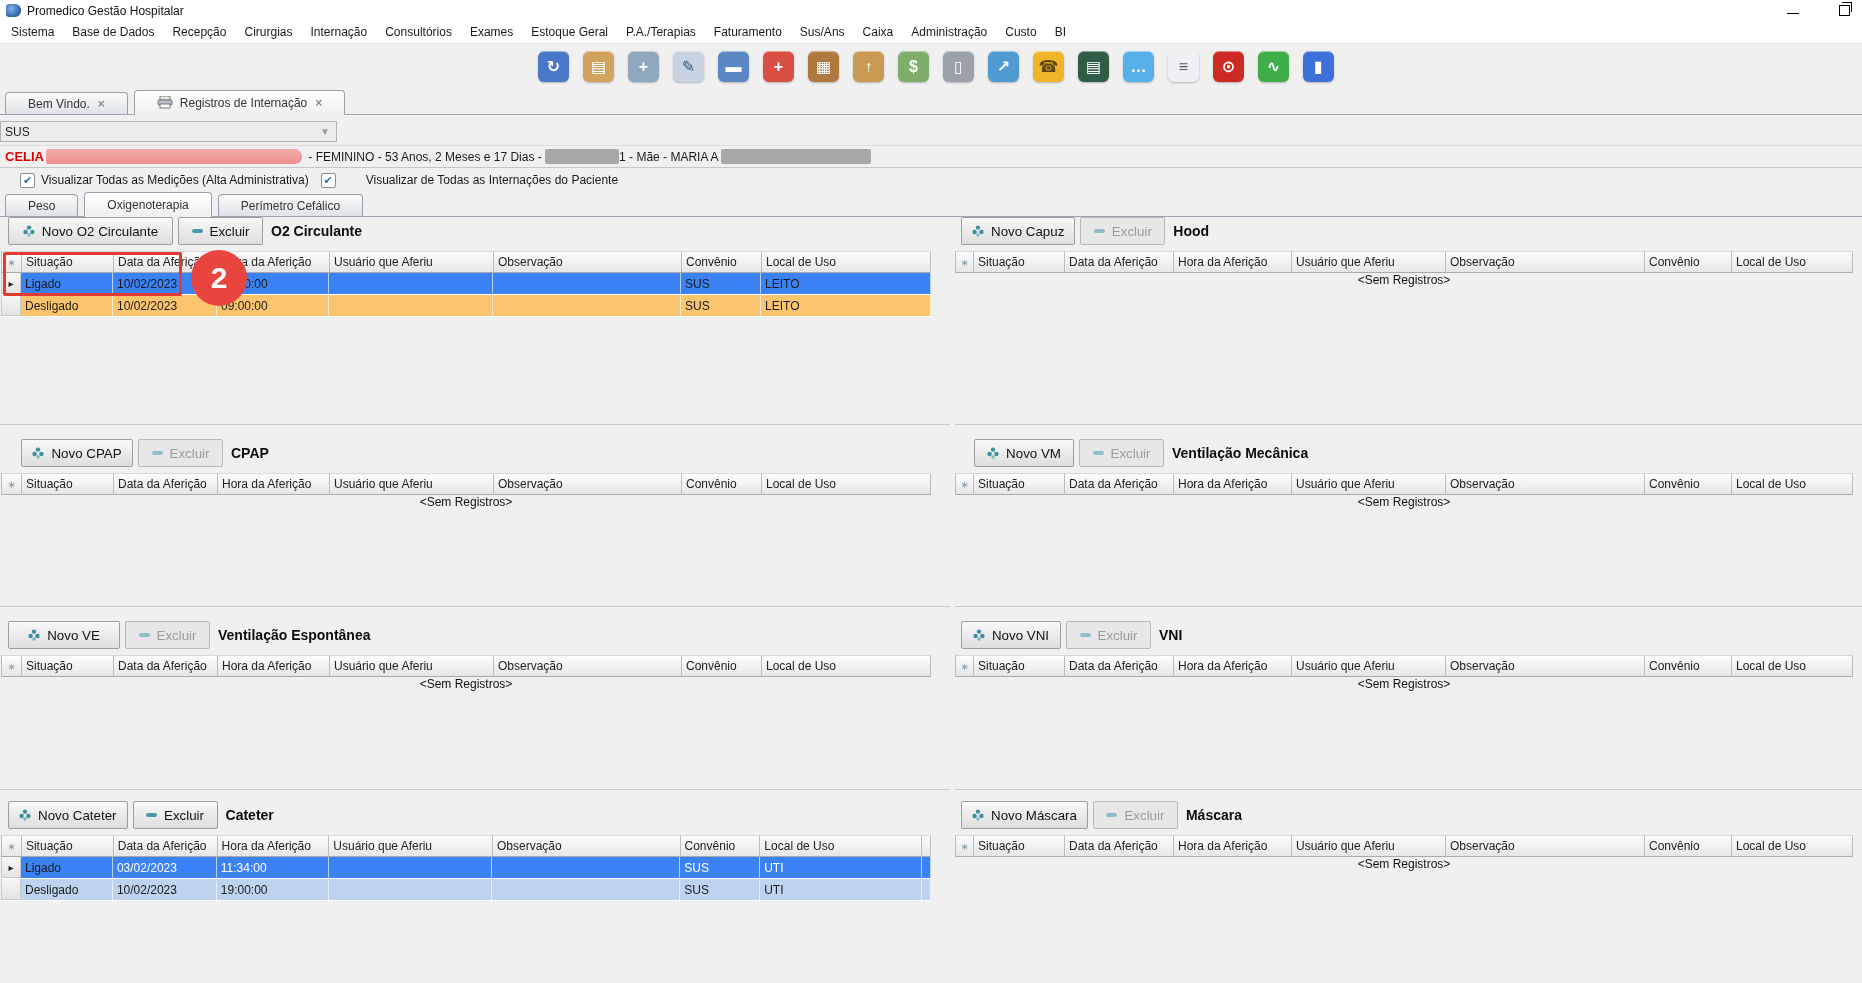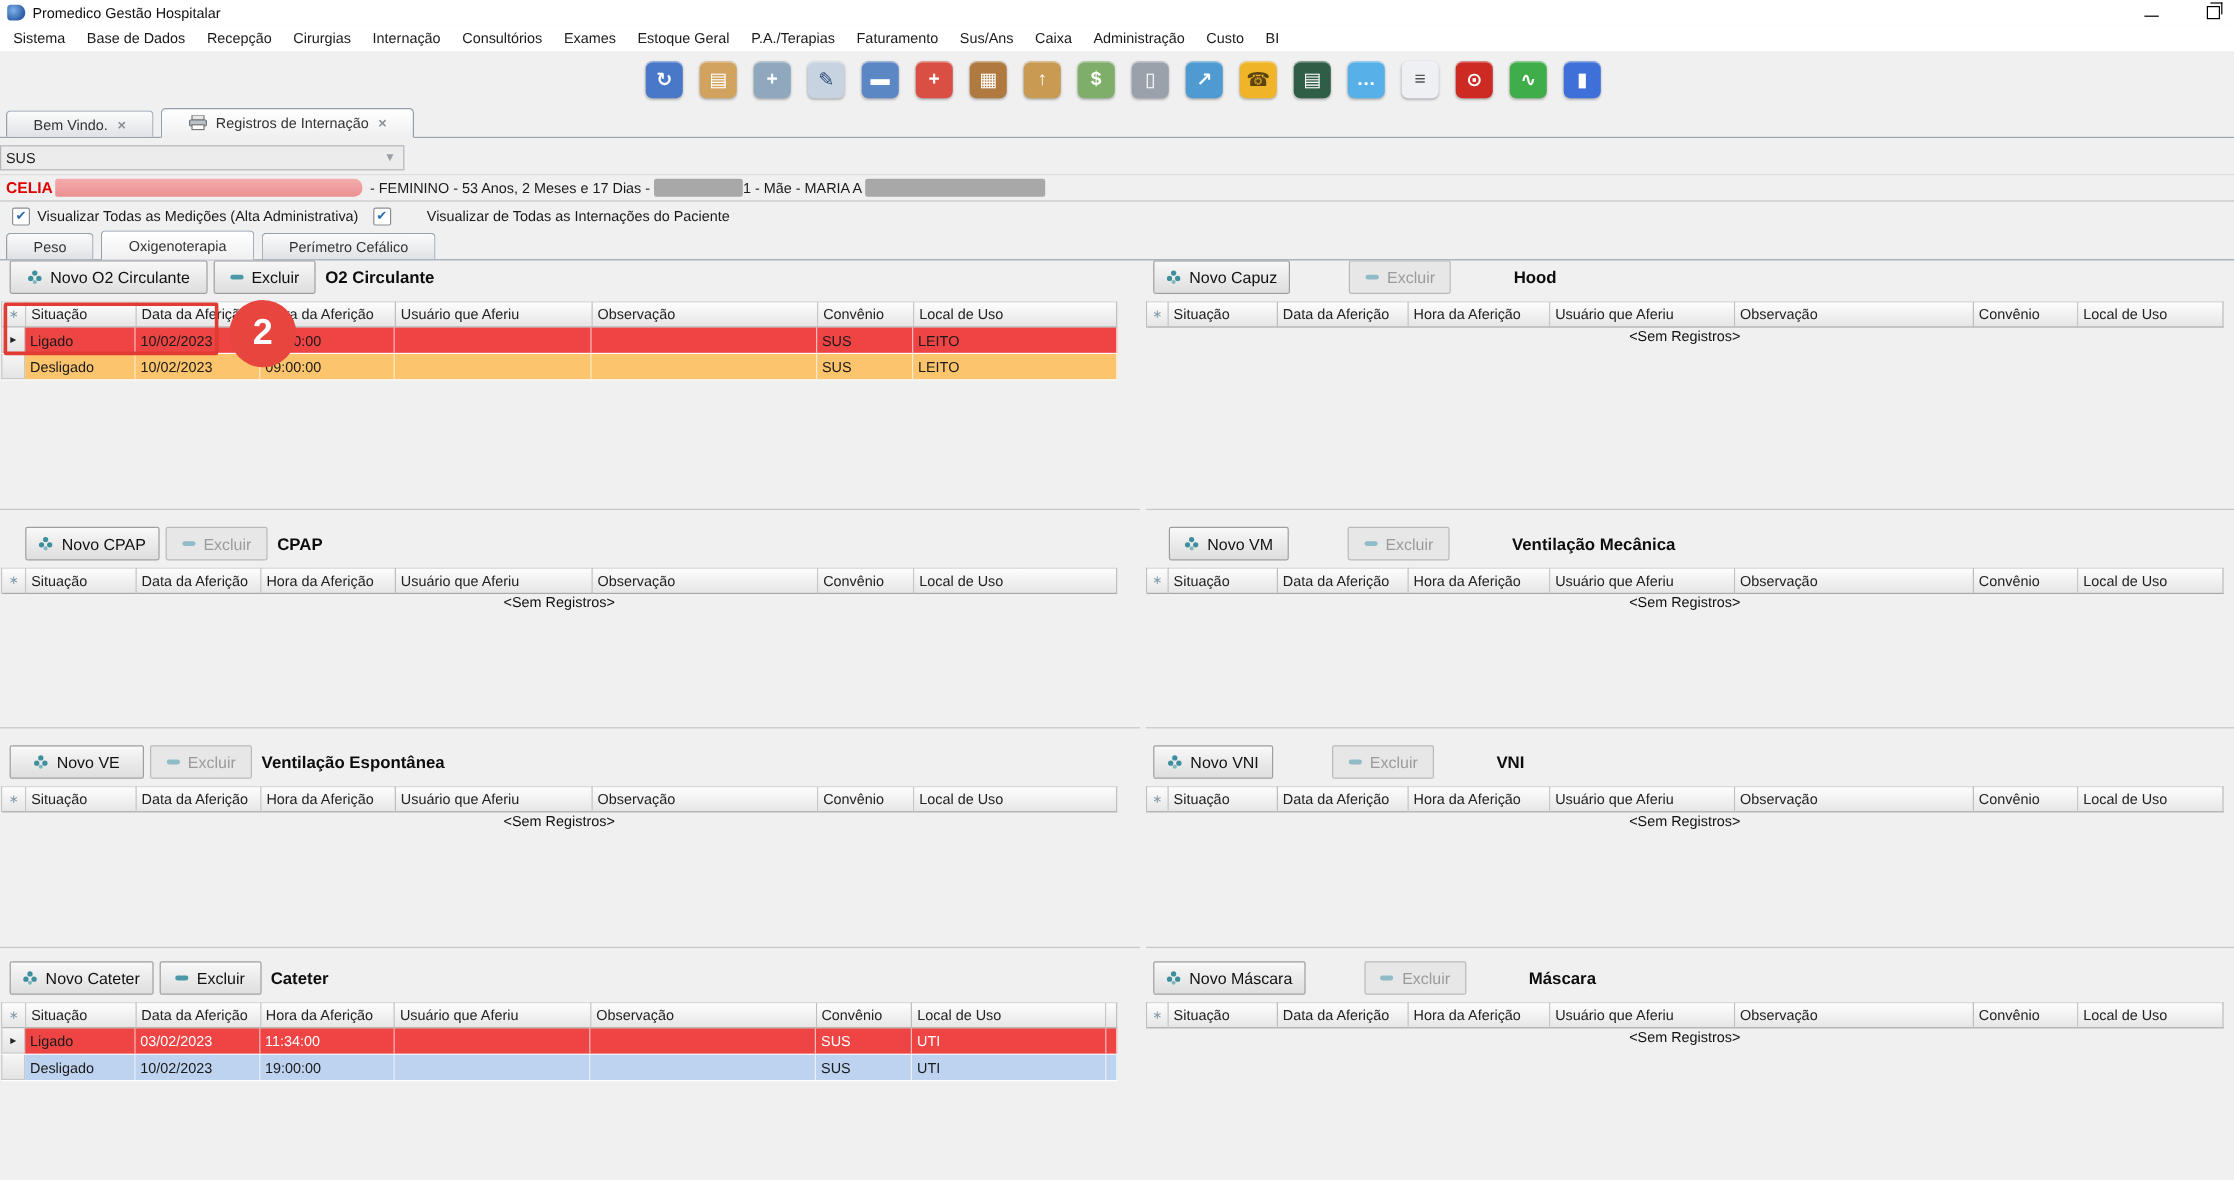"Visualizar Todas as Medições (Alta" .viz-line .chk-item:first-child { padding-left: 10px -> 20px }
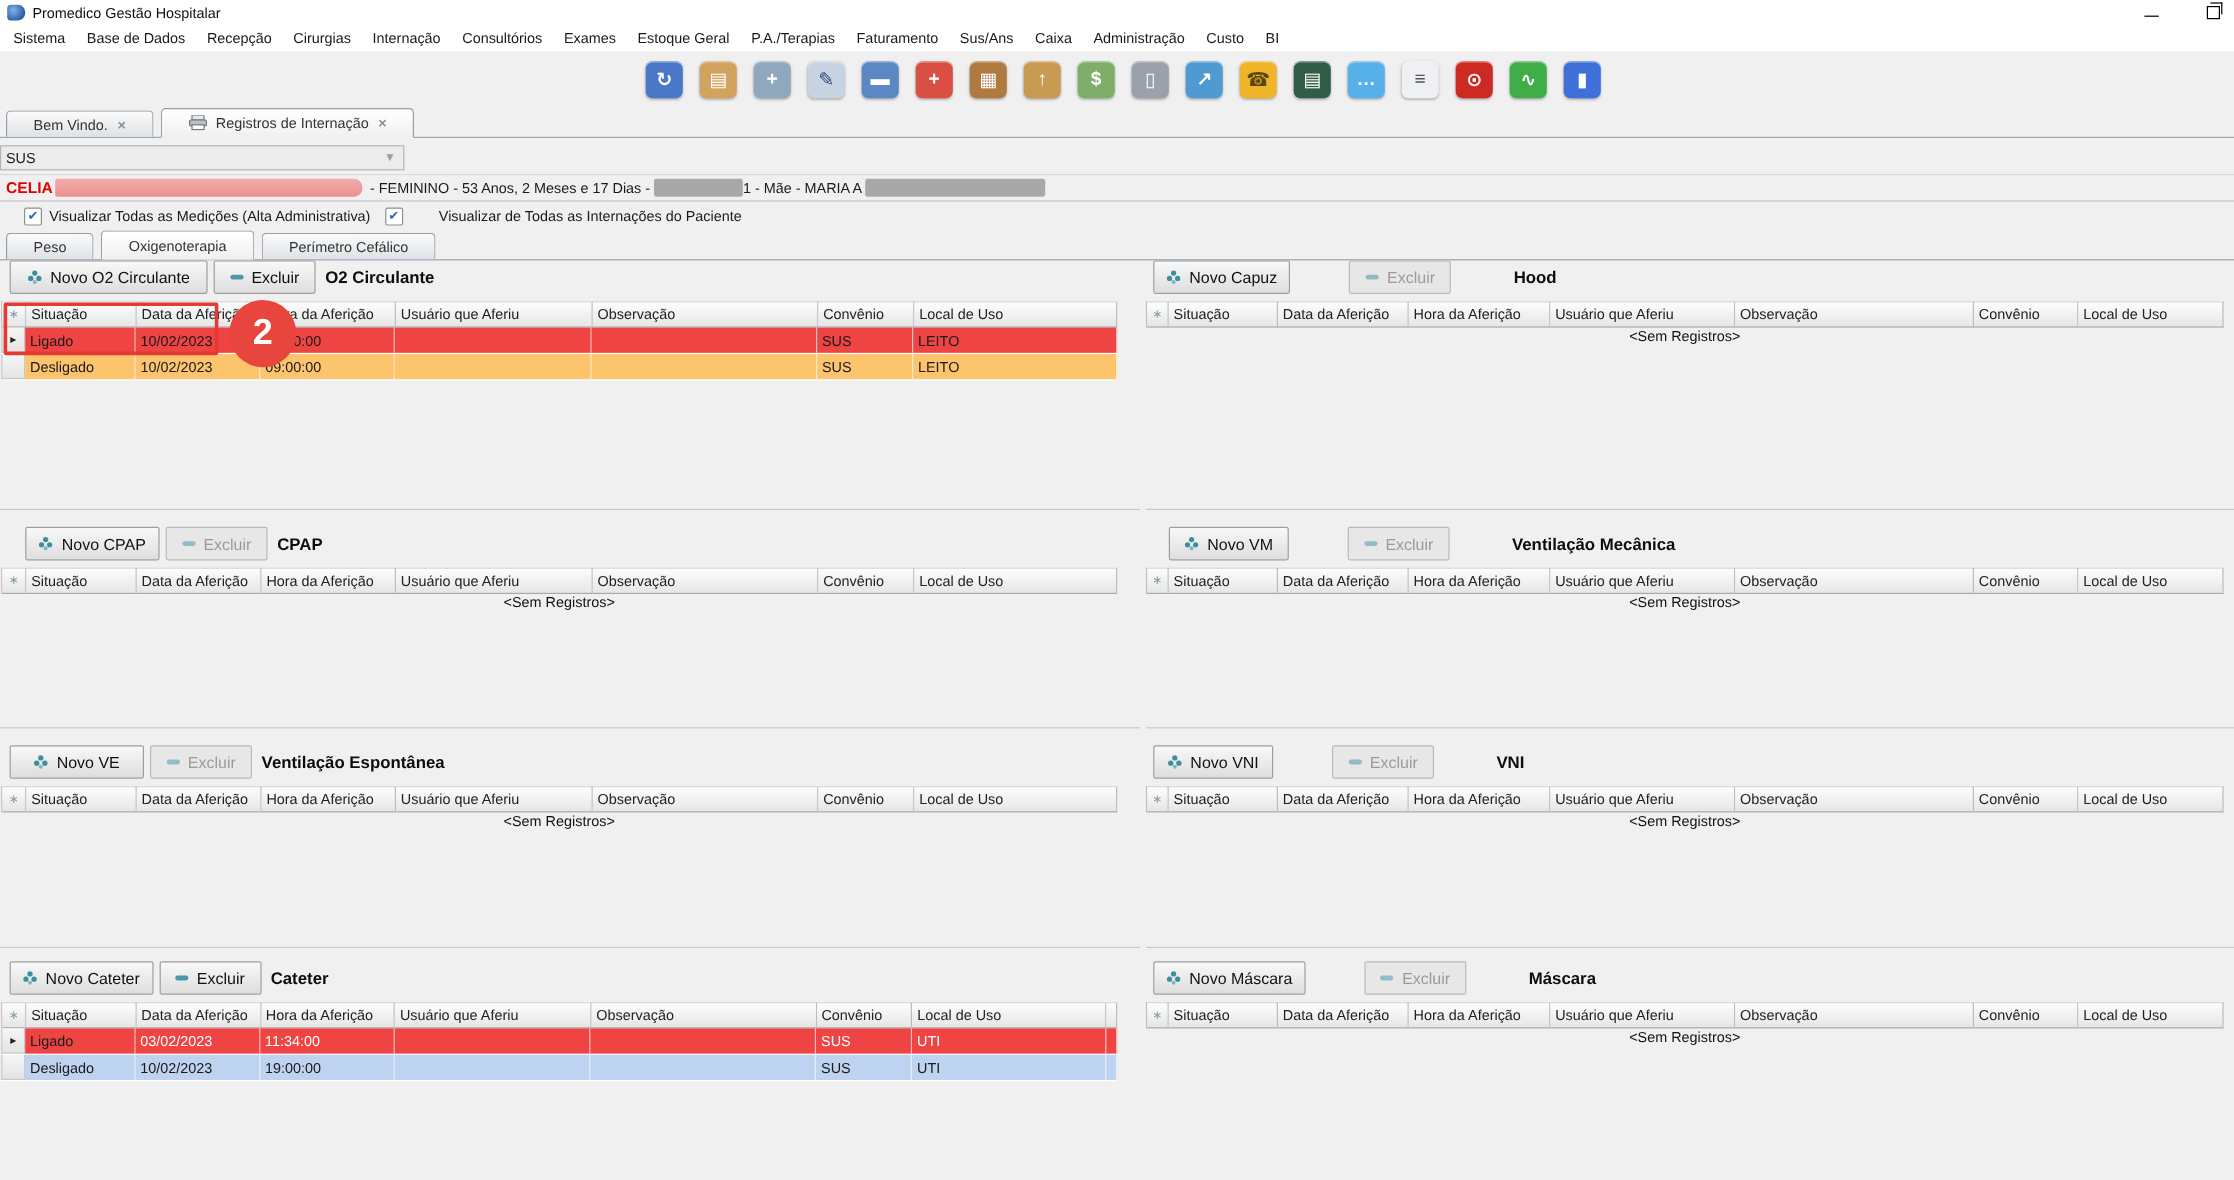"Novo Capuz" .col.right .panel-toolbar { gap: 44px -> none }
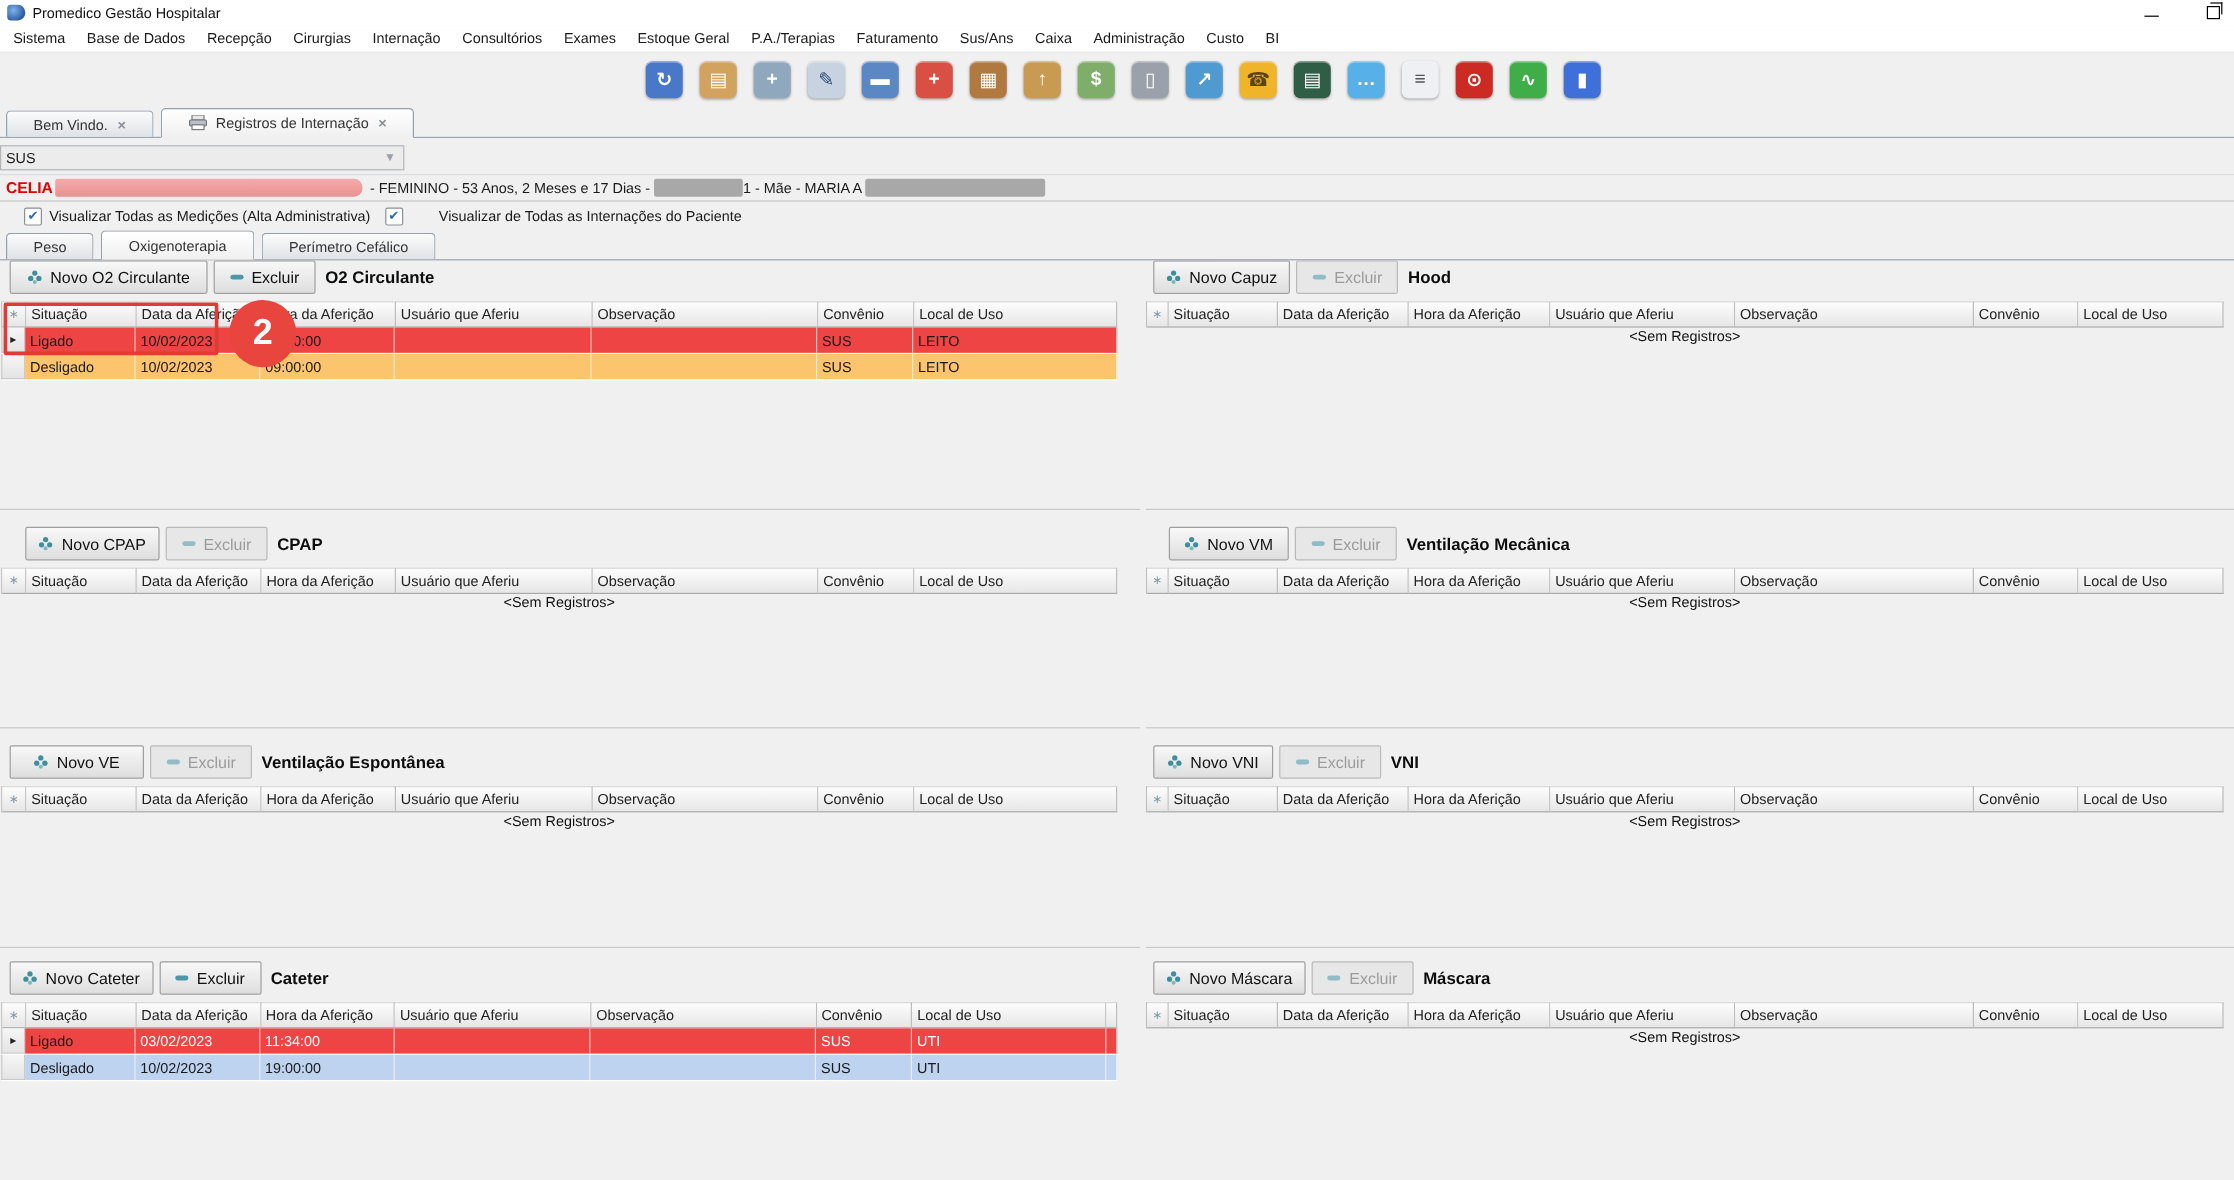"Ligado" .row-green .td:not(.c0) { background: #ef4444 -> #3b82f6 }
